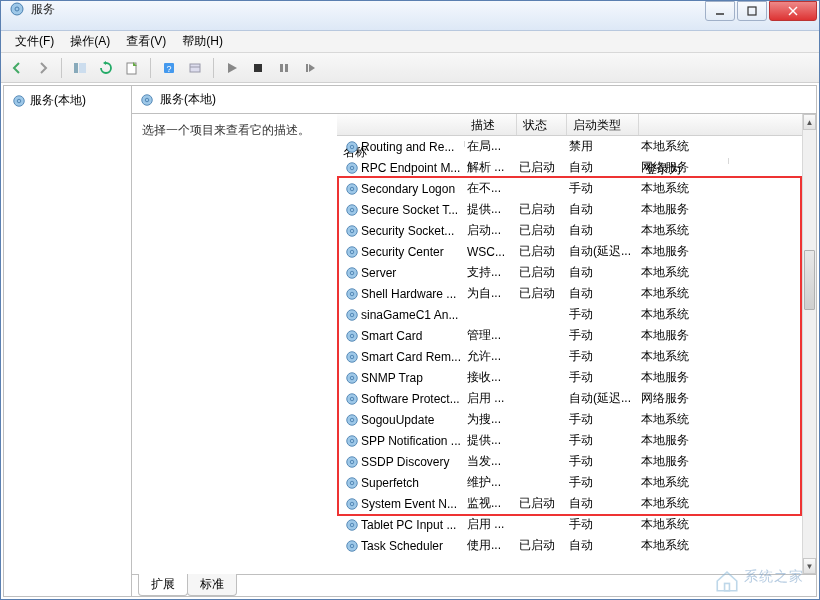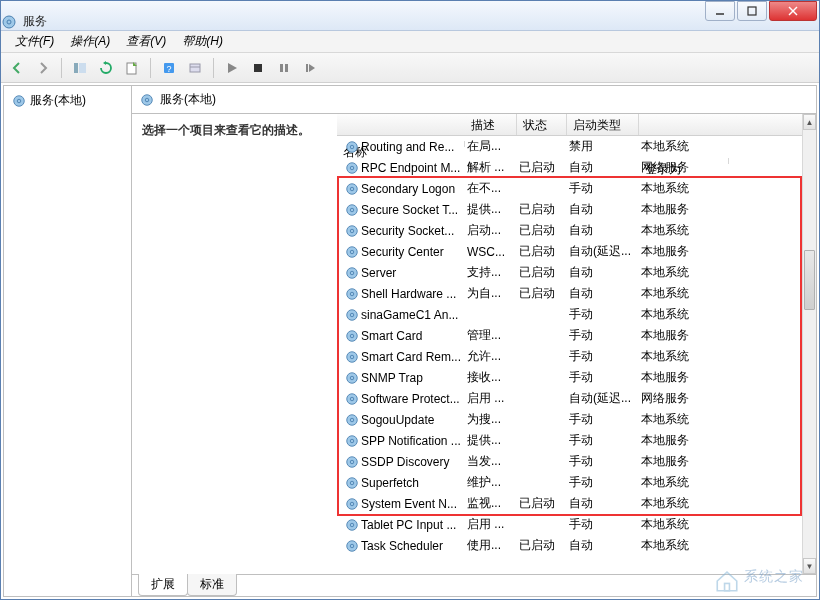"服务" .titlebar { align-items: flex-end -> flex-start; padding: 0 0 0 0 -> 0 0 0 8px }
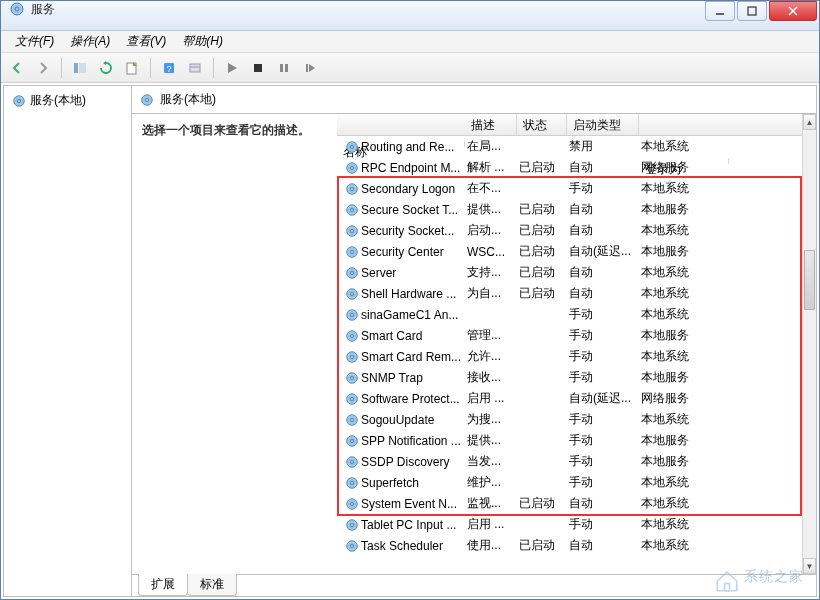"文件(F)" .menubar span { font-style: italic -> none }
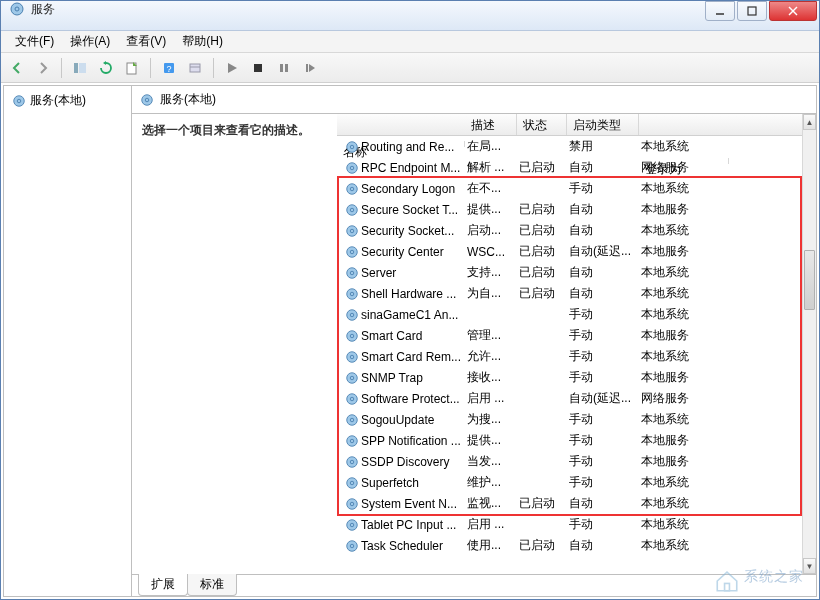"选择一个项目来查看它的描述。" .desc-pane { font-weight: bold -> none }
